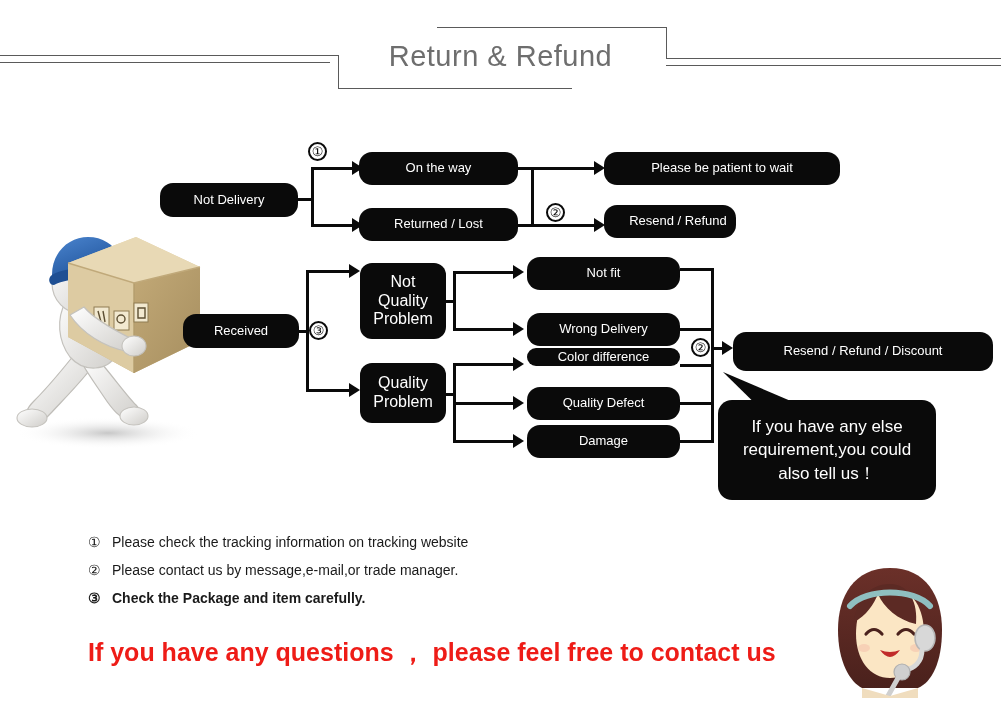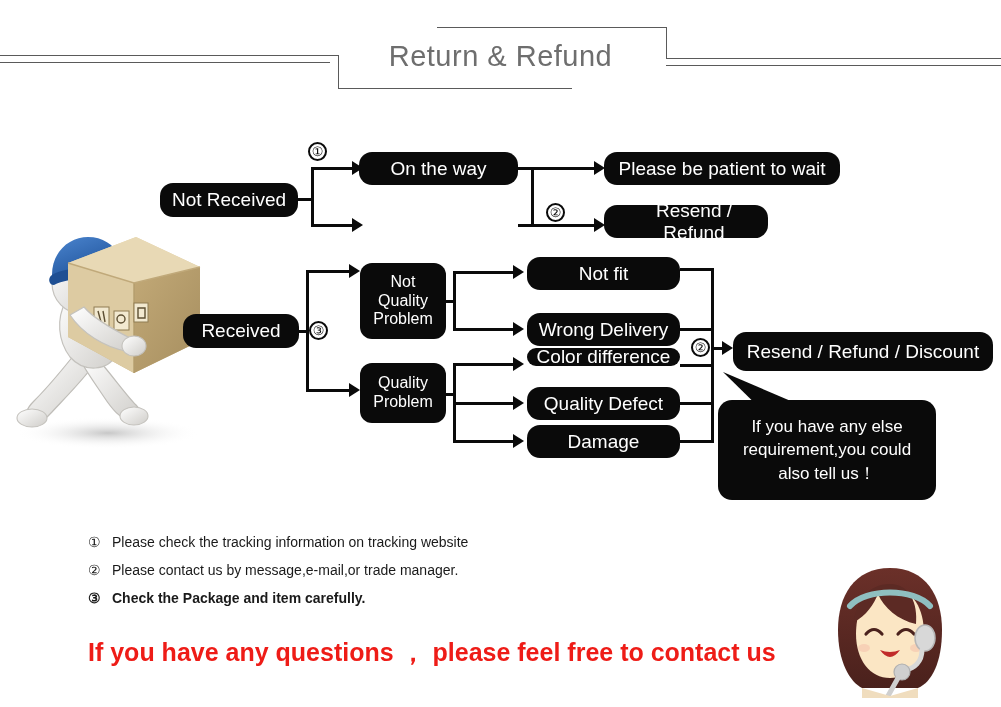"On the way" .fbox { font-size: 19px -> 13px }
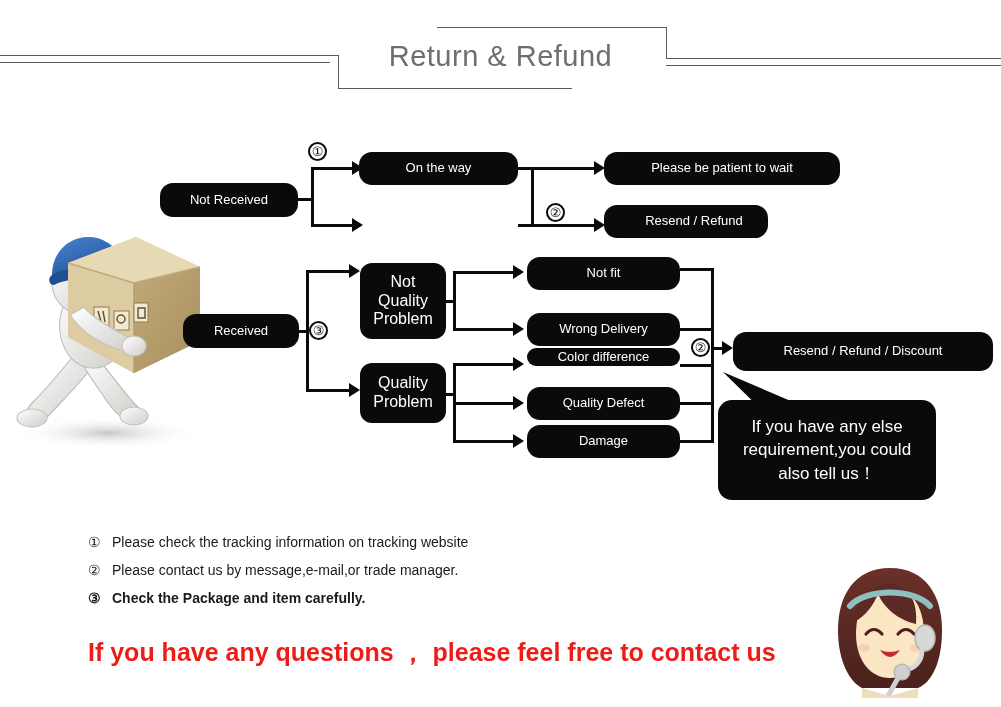"Not Received" div.fbox { text: Received -> Delivery }
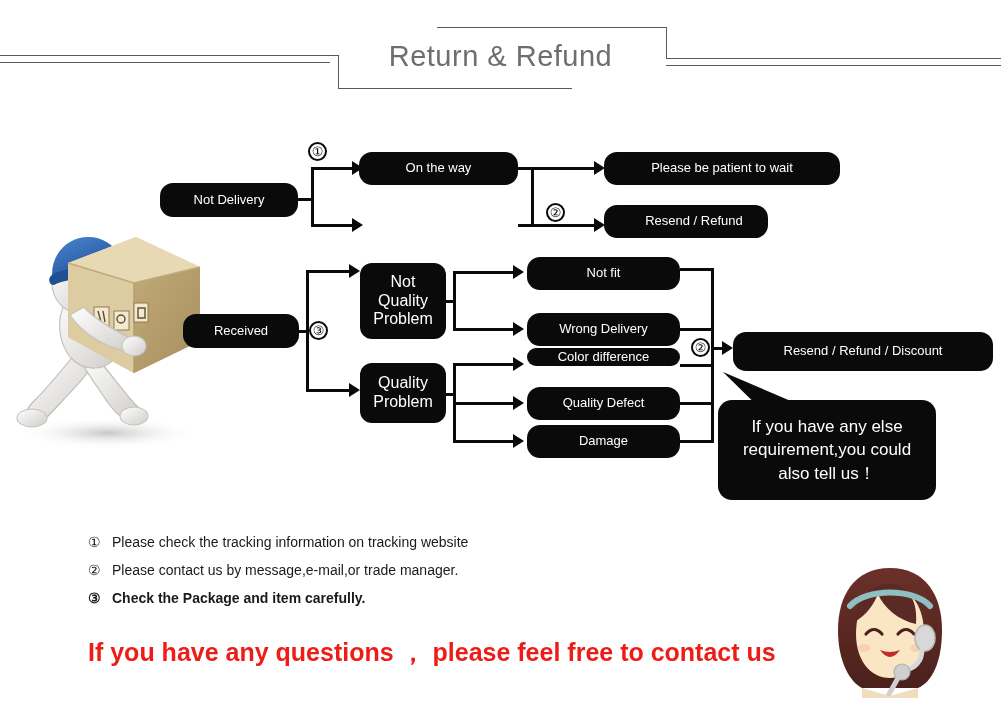"Returned / Lost" div.fbox { html: none -> <div>Returned / Lost</div> }
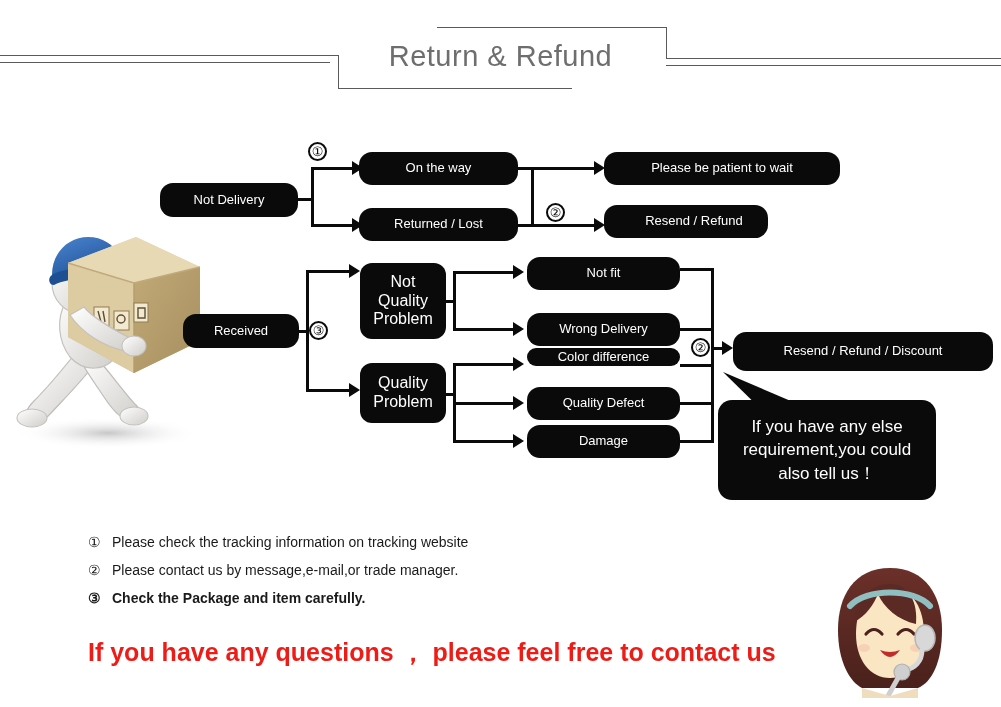"Resend / Refund" div.fbox { width: 164px -> 132px }
